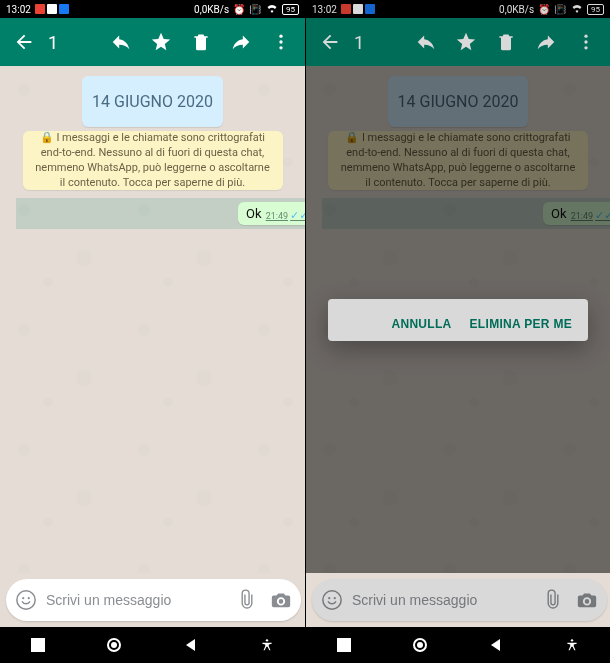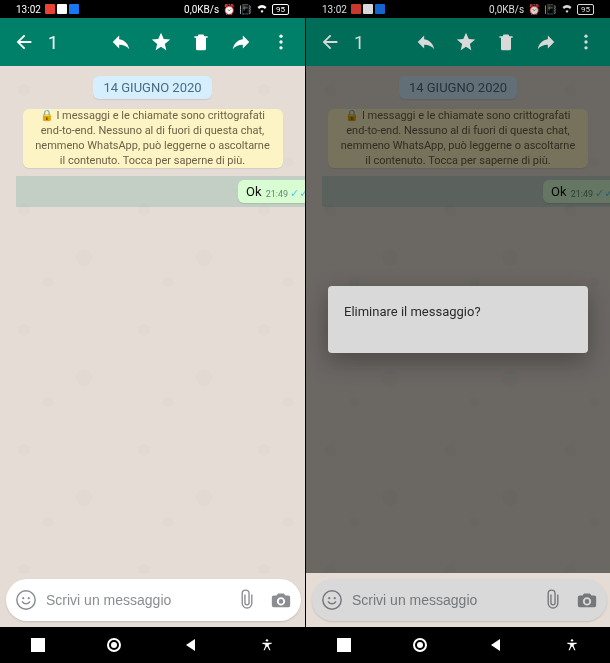"13:02" .status-bar { padding: 0 16px -> 0 6px }
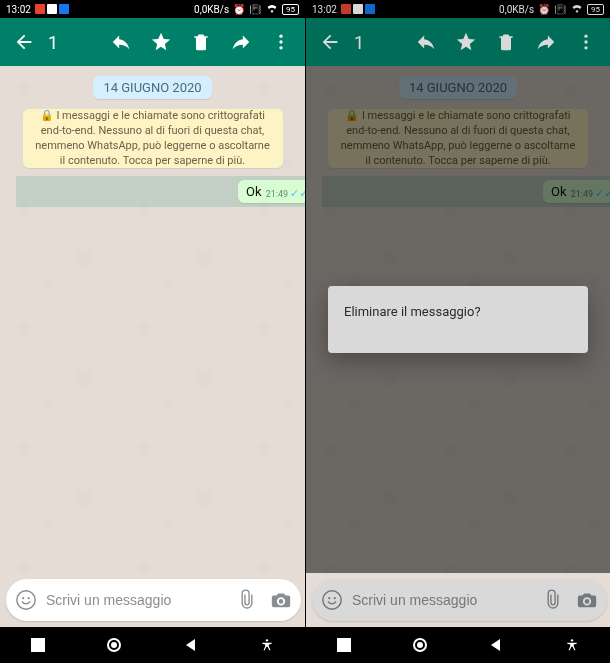"14 GIUGNO 2020" .date-chip { font-size: 13px -> 16px; margin-bottom: 10px -> 4px; padding: 4px 10px -> 16px 10px }
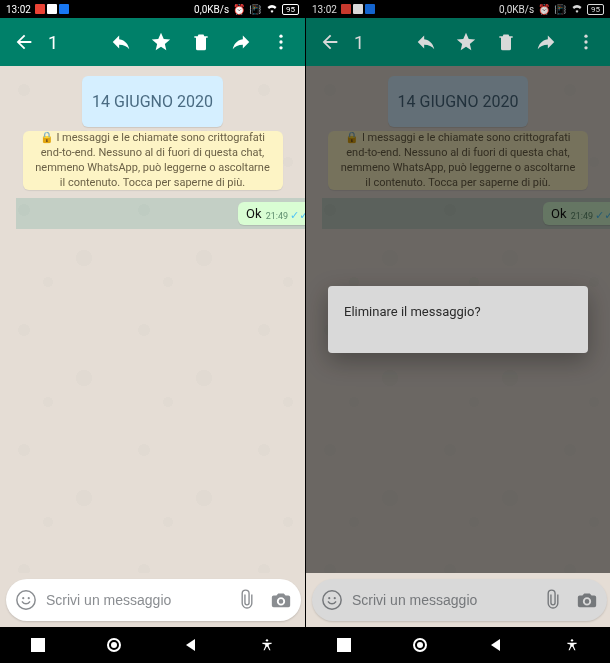"21:49" .msg-meta { text-decoration: none -> underline }
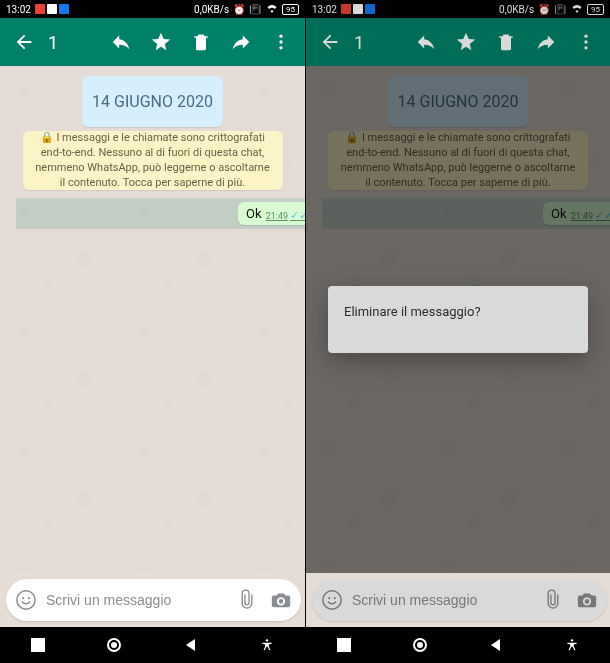"Eliminare il messaggio?" div.dialog-title { html: <div>Eliminare il messaggio?</div> -> none }
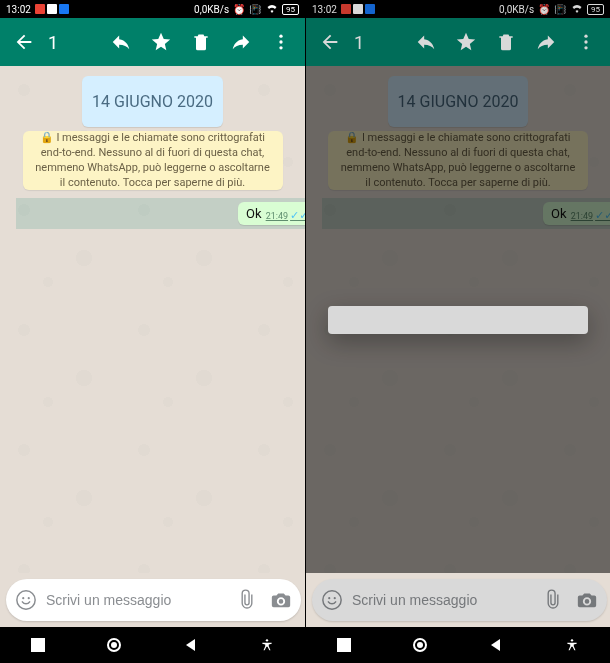"ANNULLA" div.dialog-actions { html: none -> <div> <button>ANNULLA</button> <button>ELIMINA PER ME</button> </div> }
